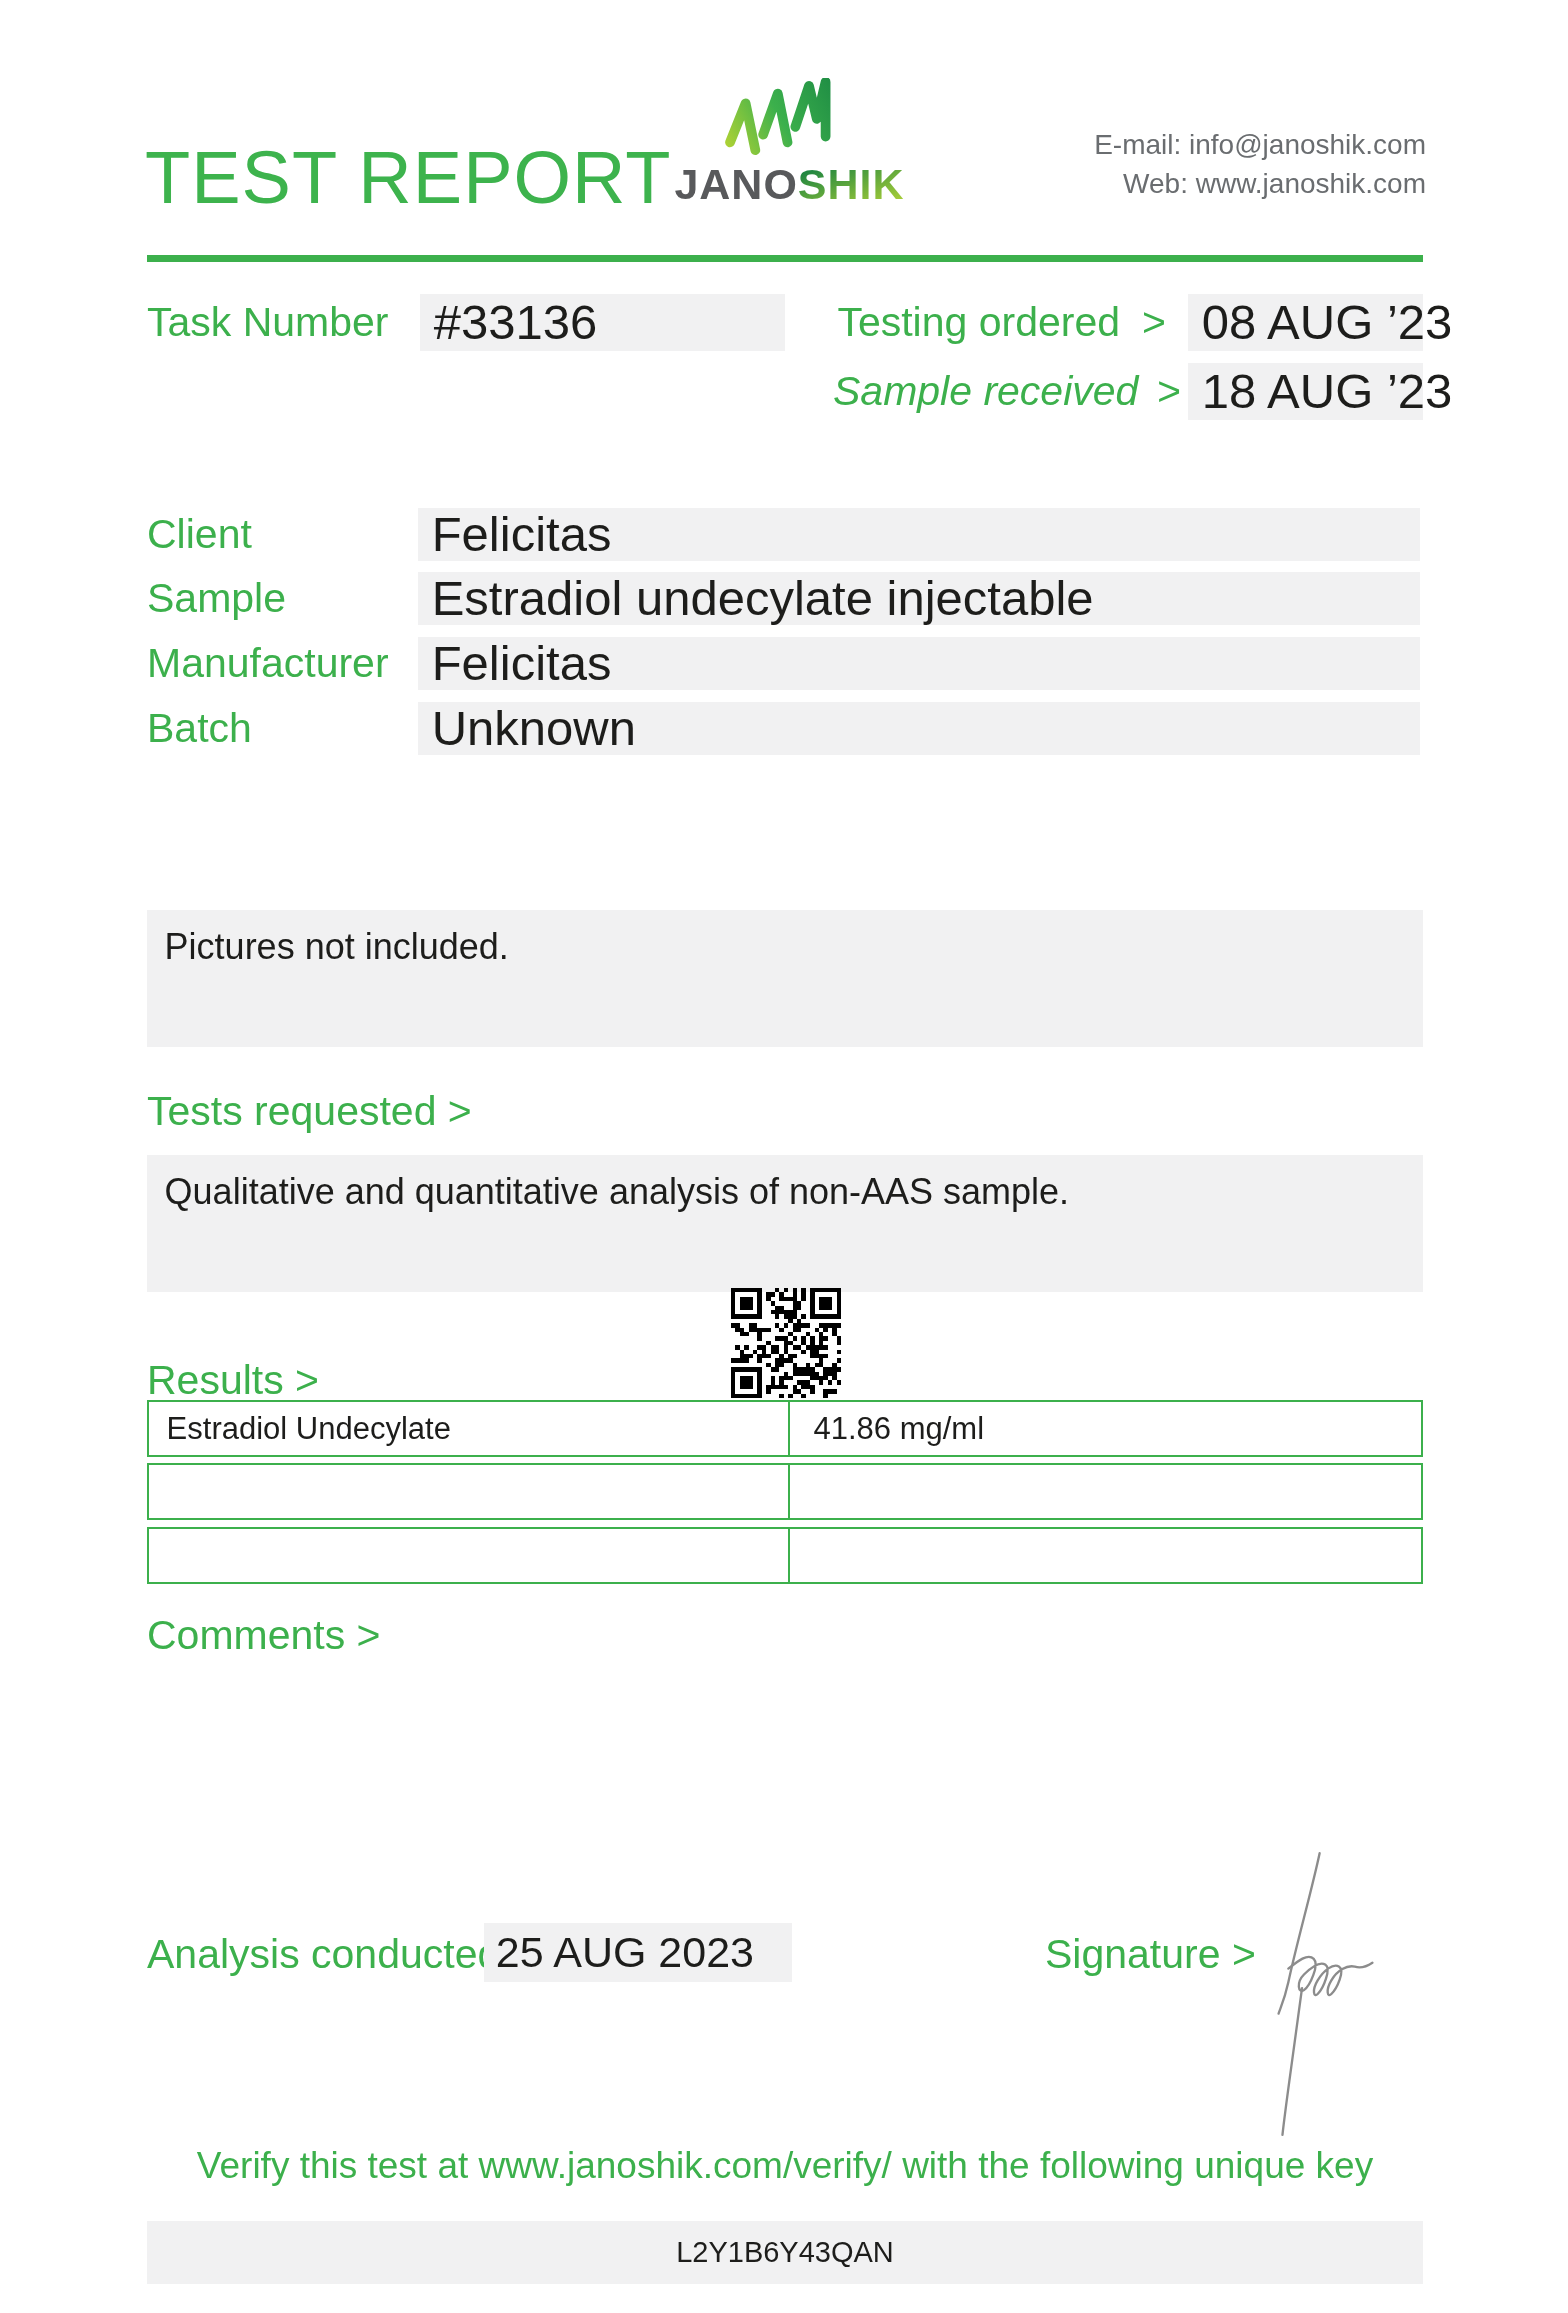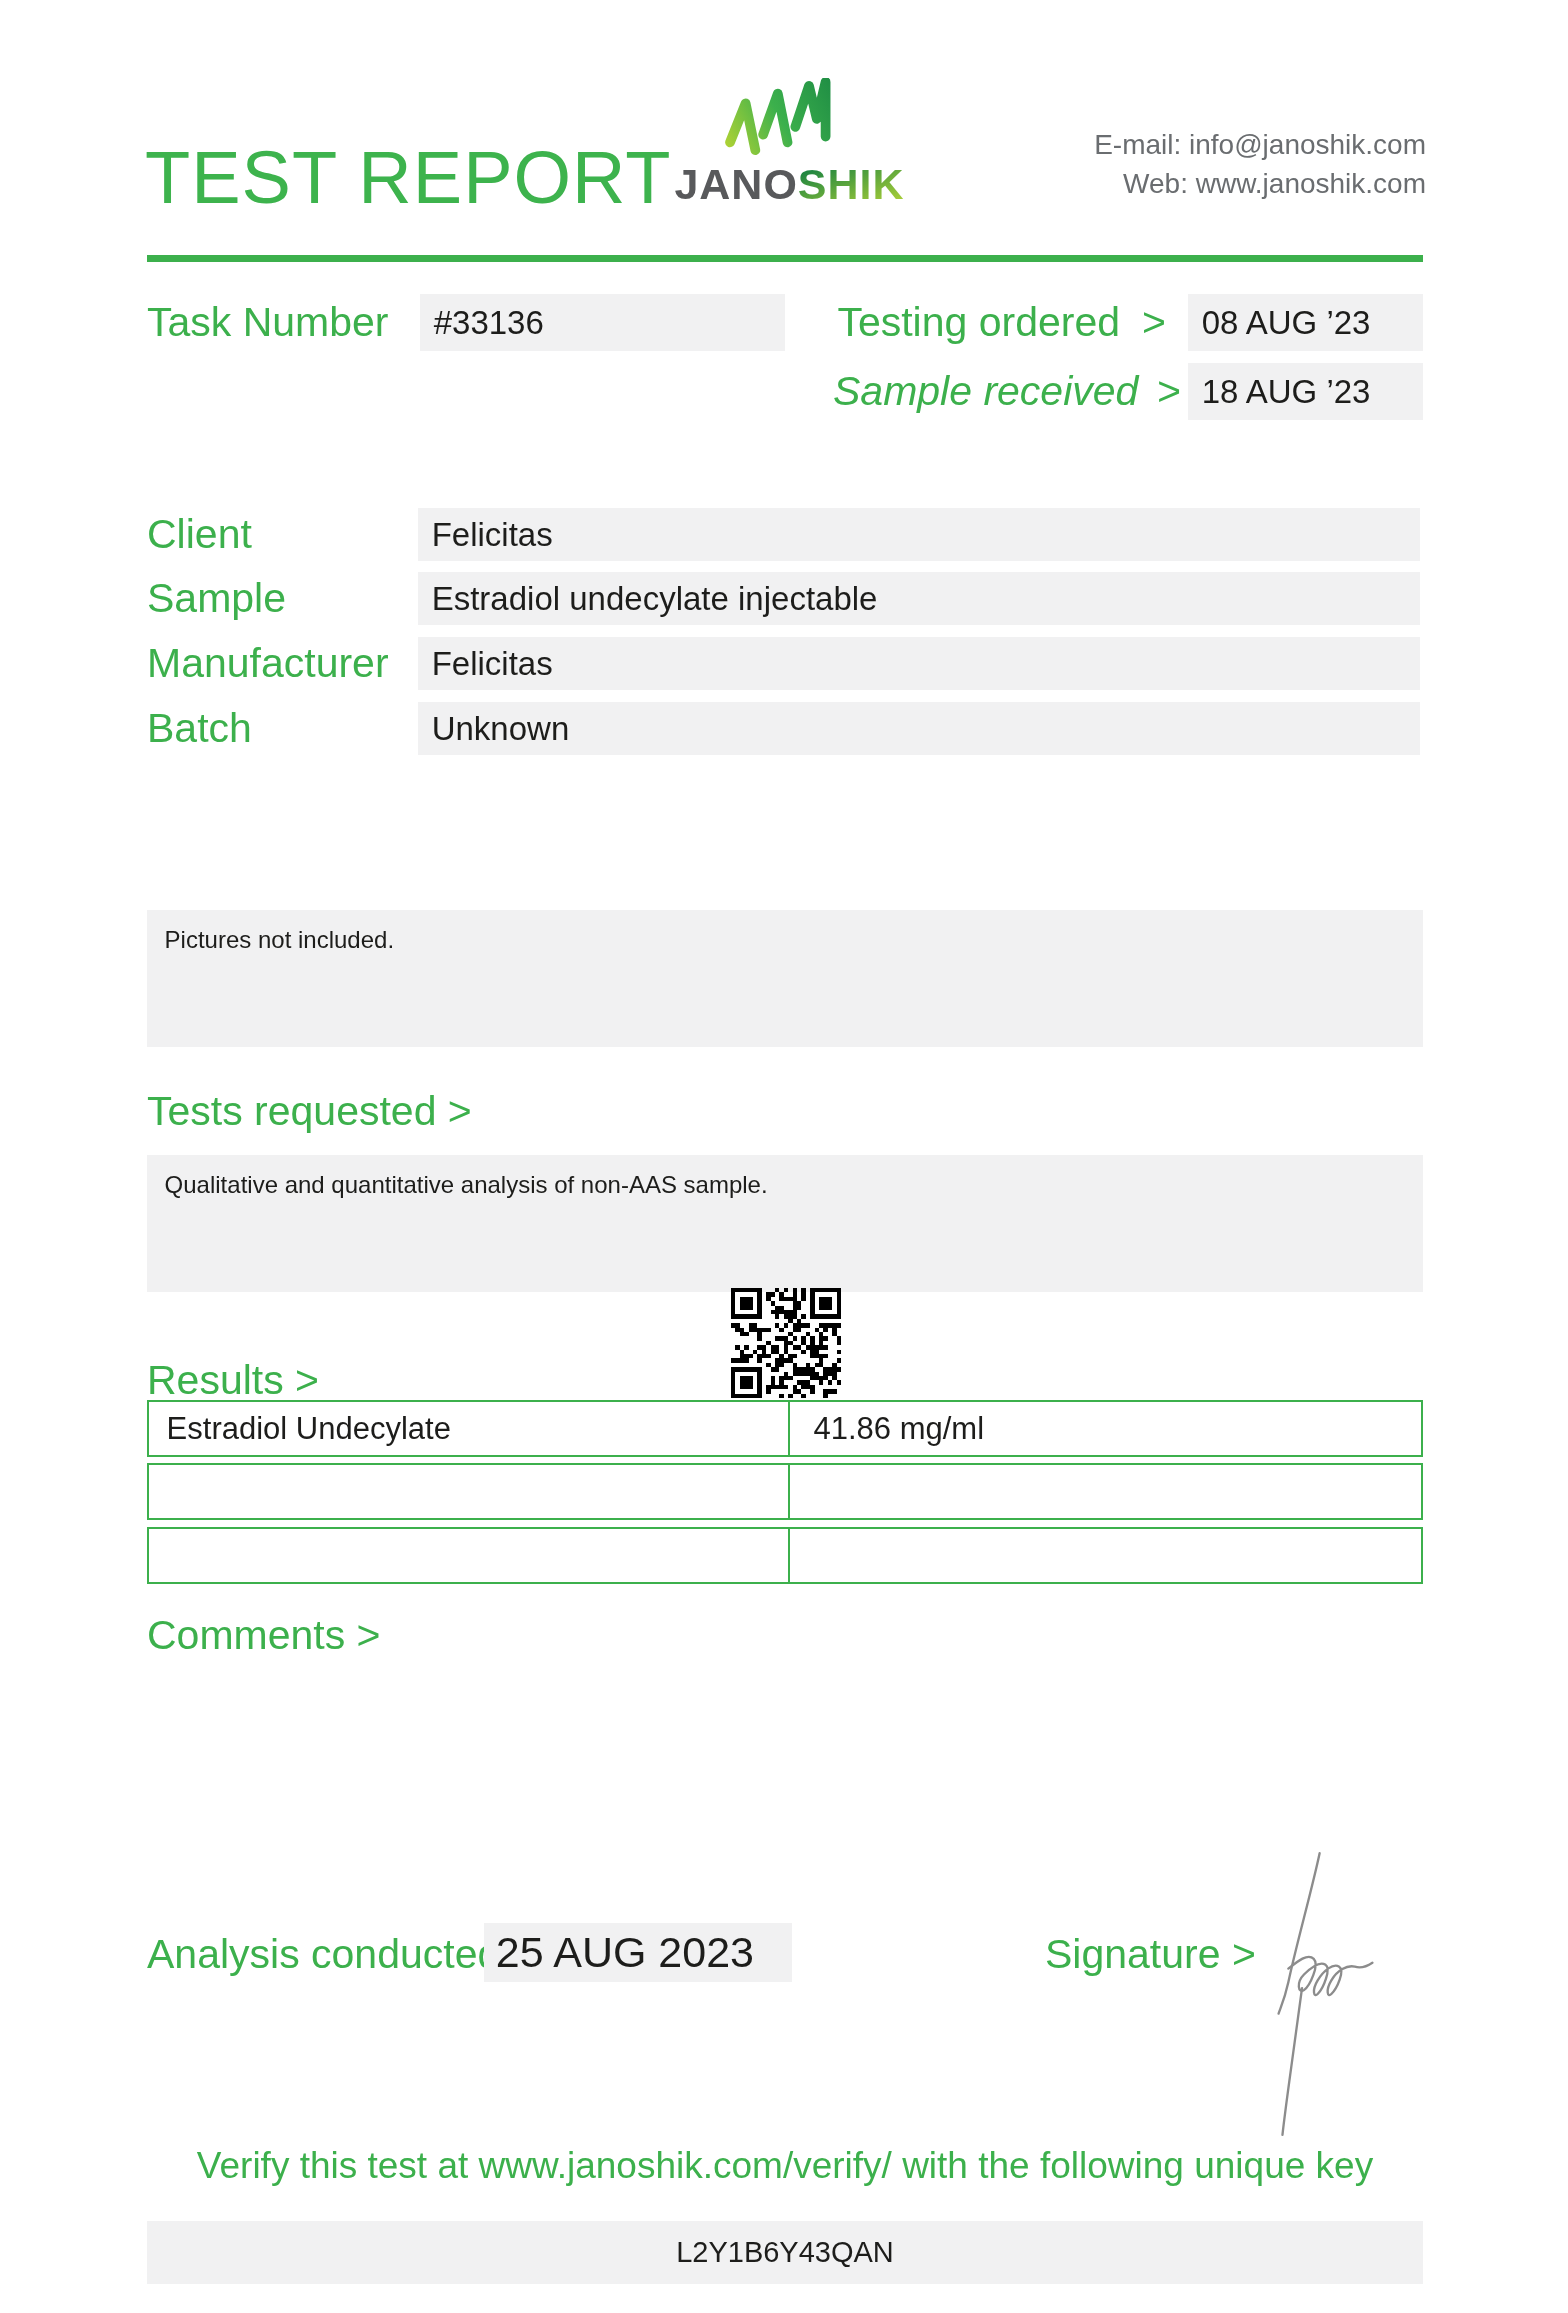"#33136" .valtext { font-size: 33px -> 49px }
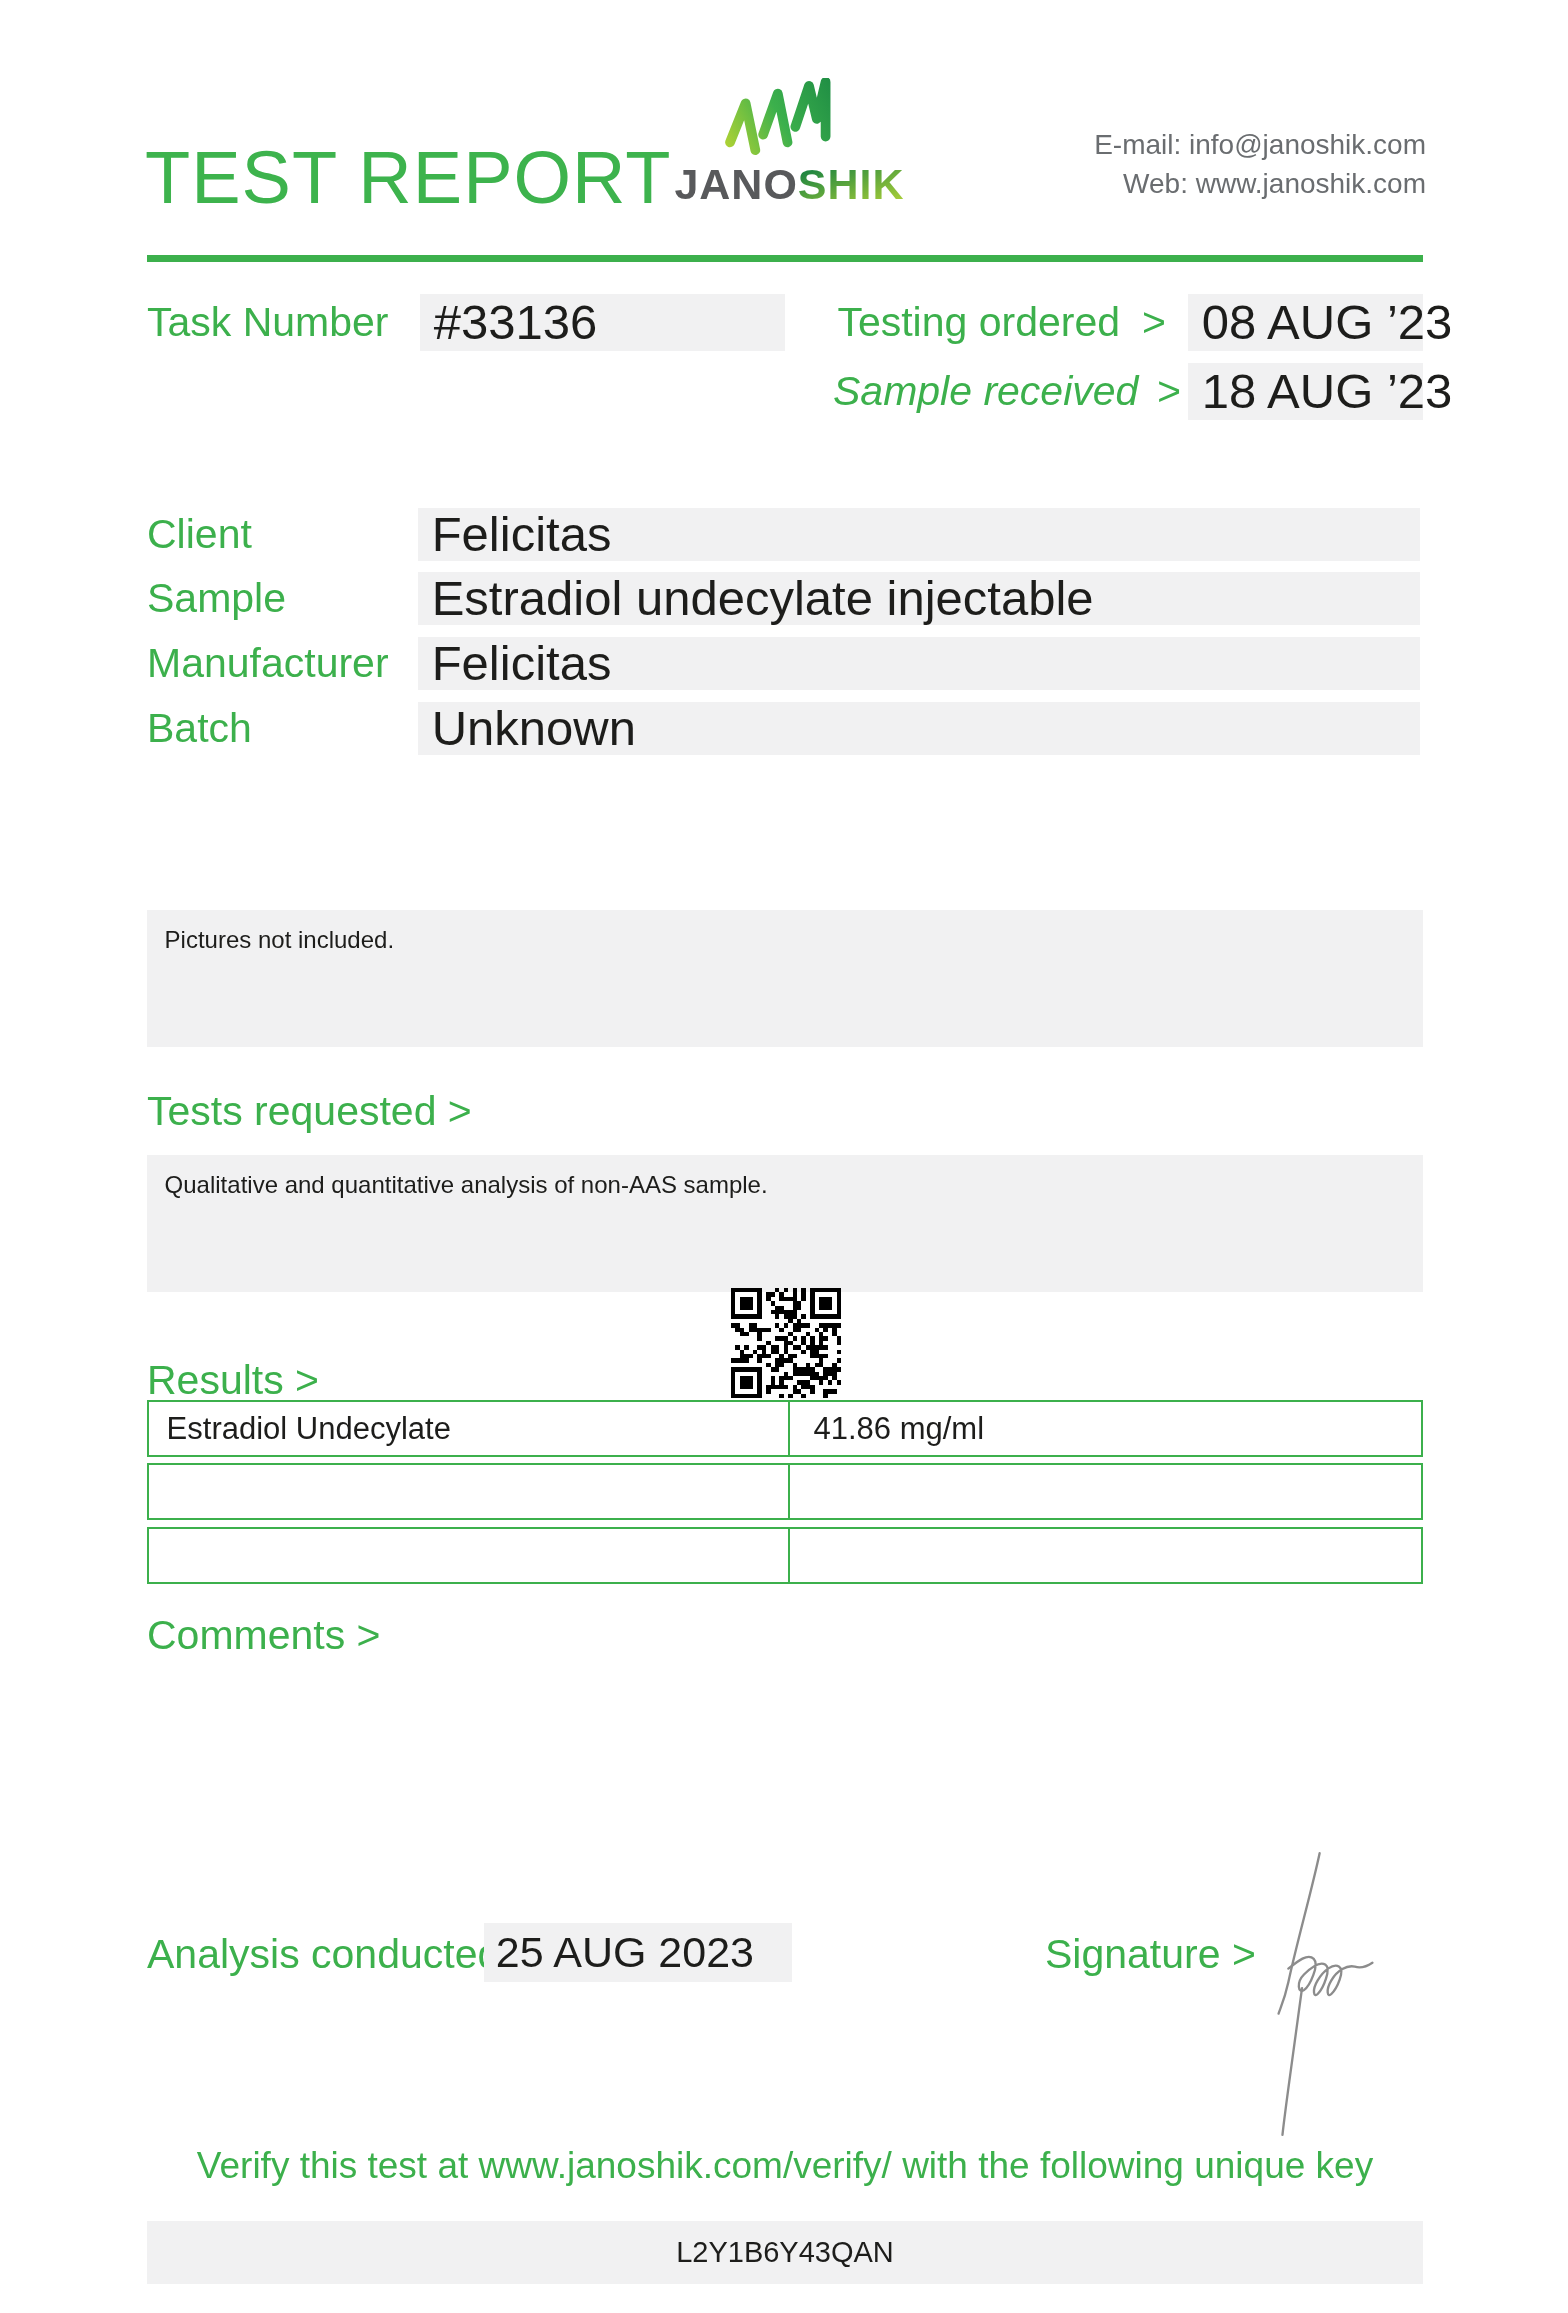"Pictures not included." .bigbox { font-size: 24px -> 36px }
